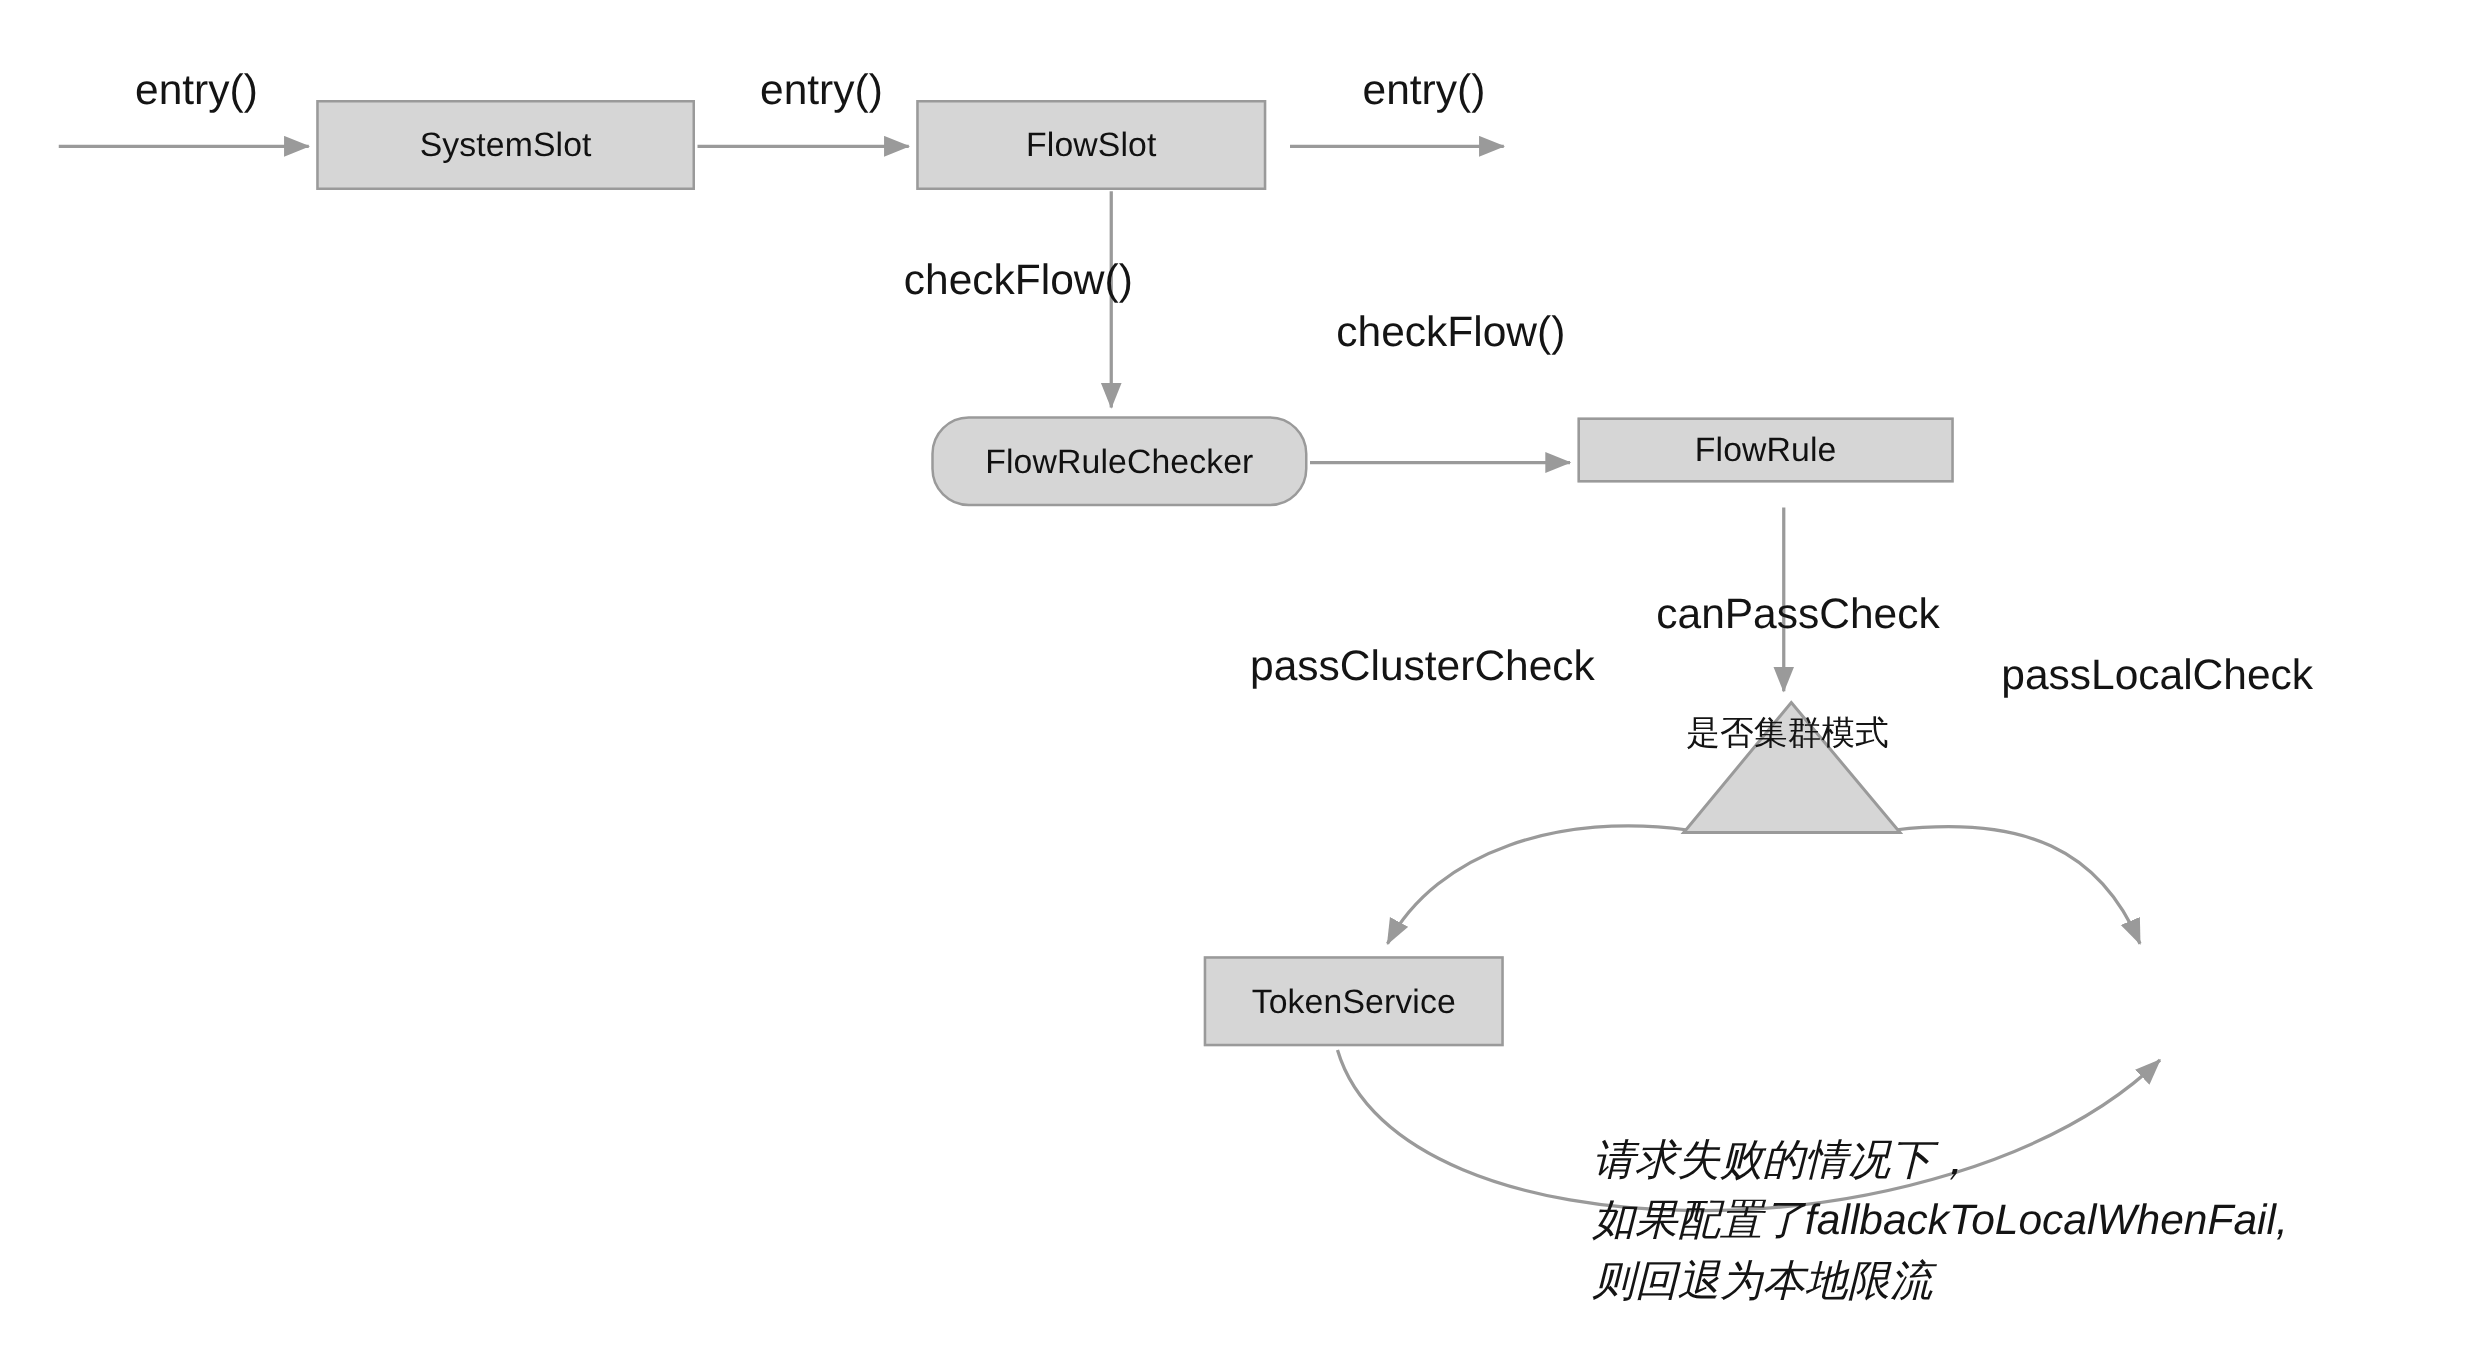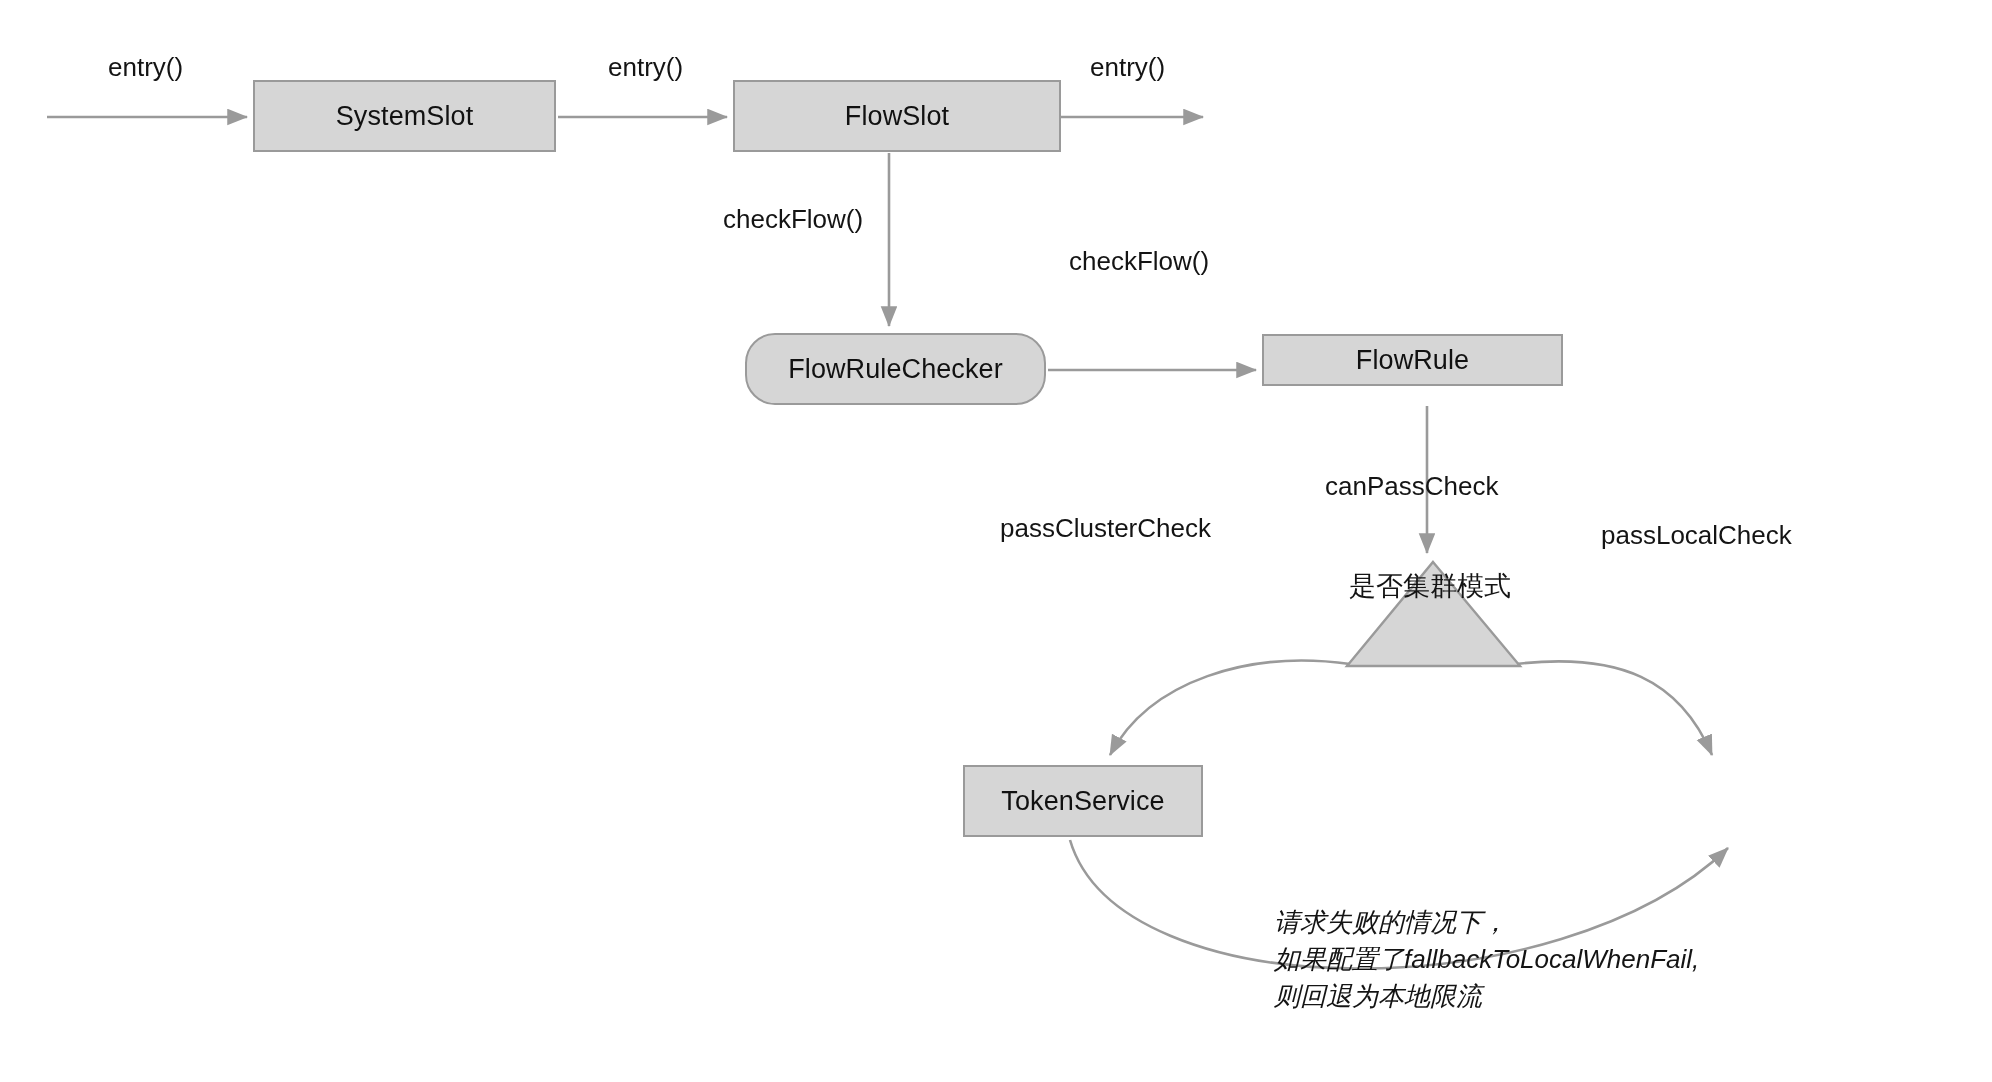"entry()" .edge-label { font-size: 26px -> 34px }
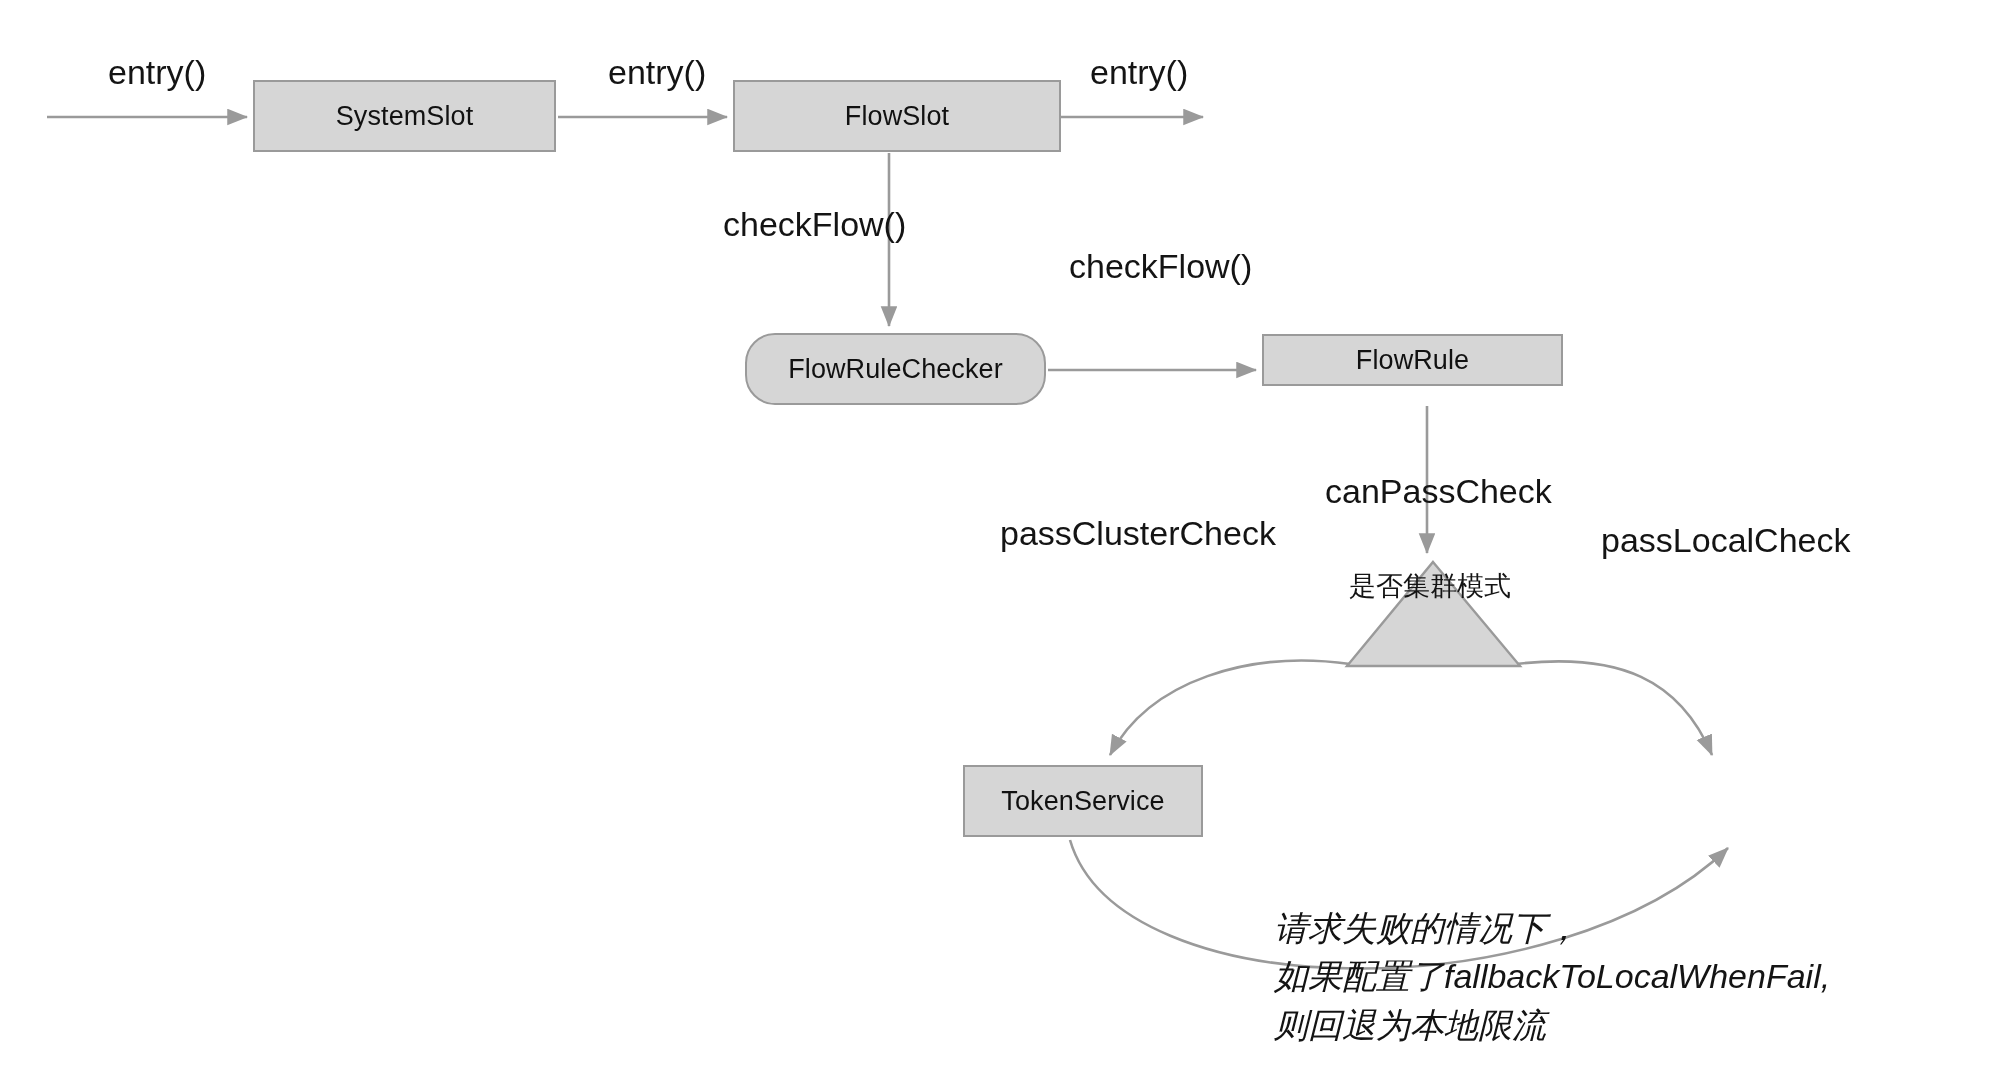"FlowSlot" div.node { width: 328px -> 280px }
